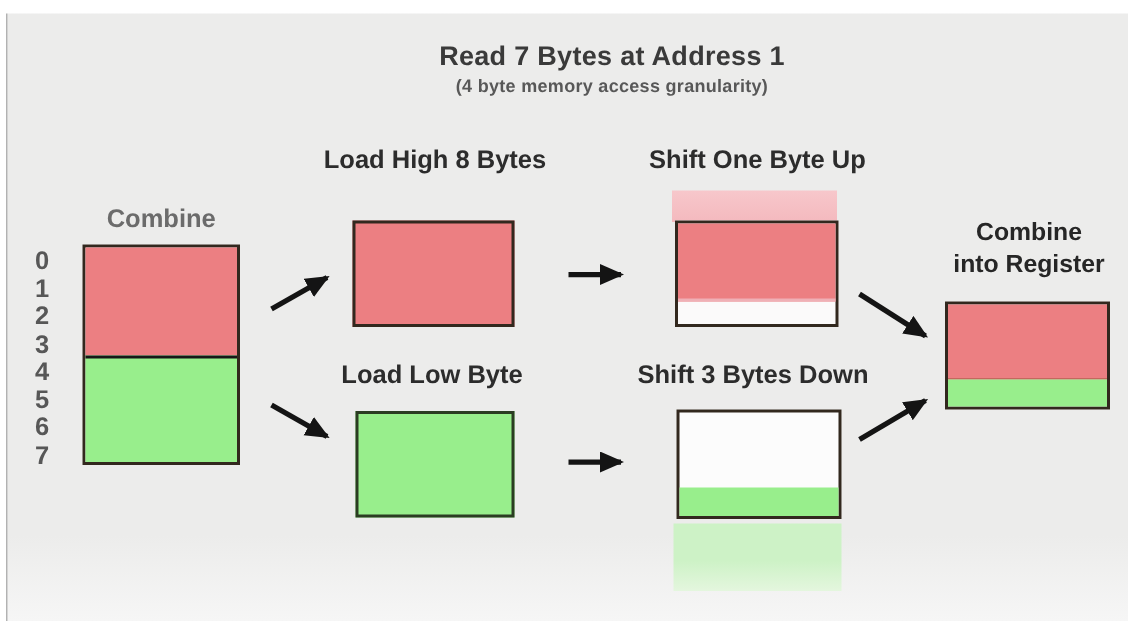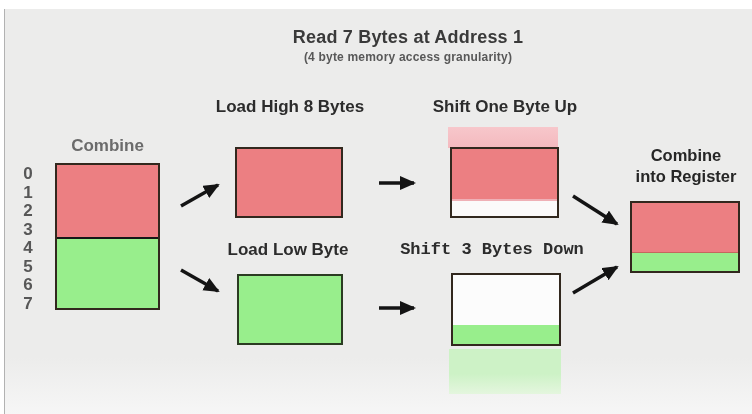"Shift 3 Bytes Down" div.abs { font-family: Liberation Mono, monospace -> none; left: 392px -> 402px }
